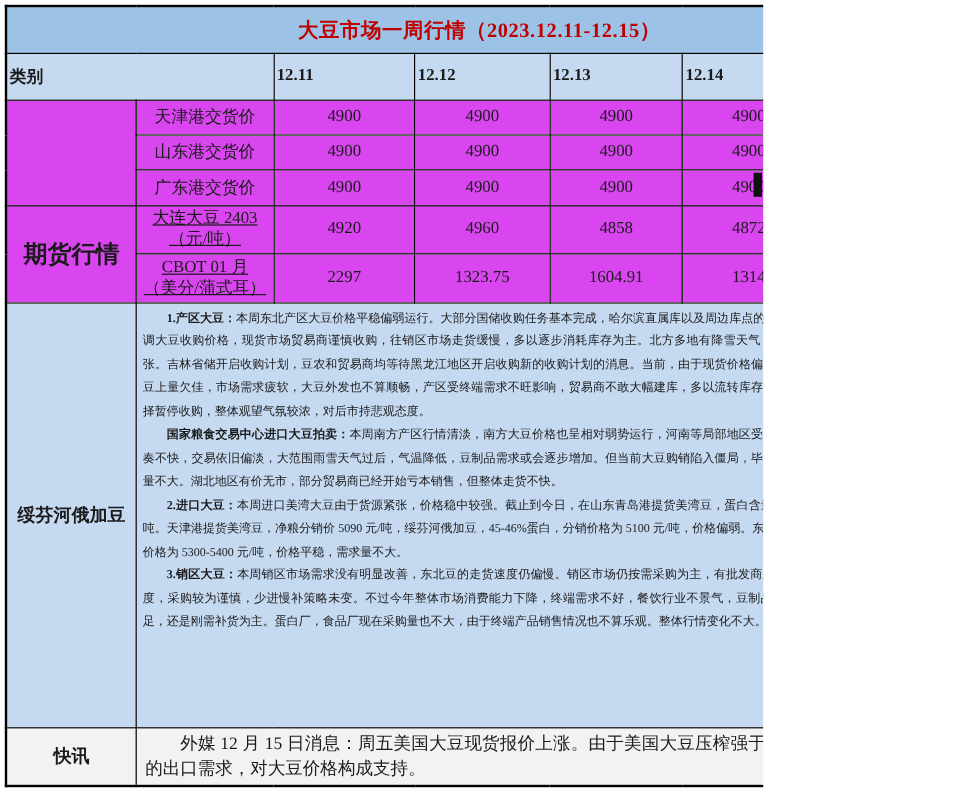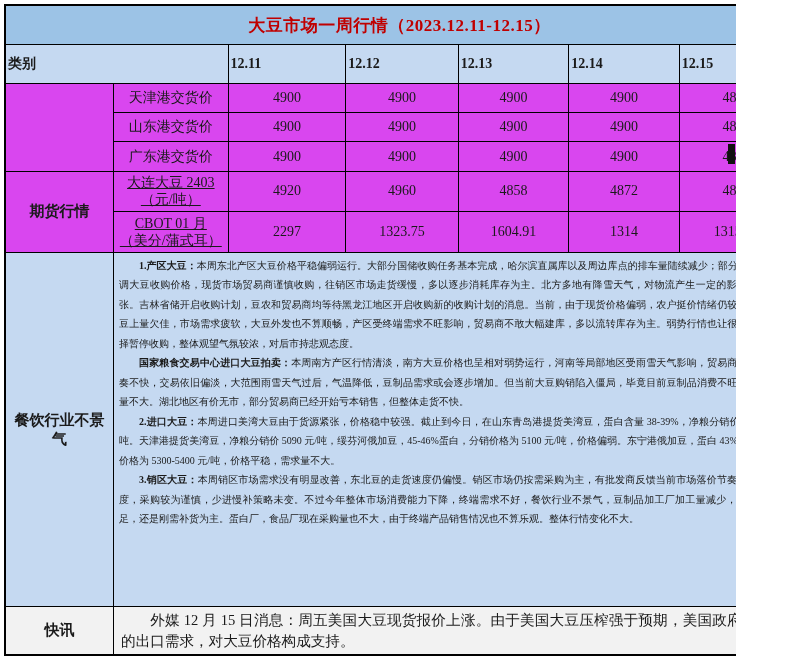"大豆市场一周行情（2023.12.11-12.15）" .page { width: 736px -> 636px }
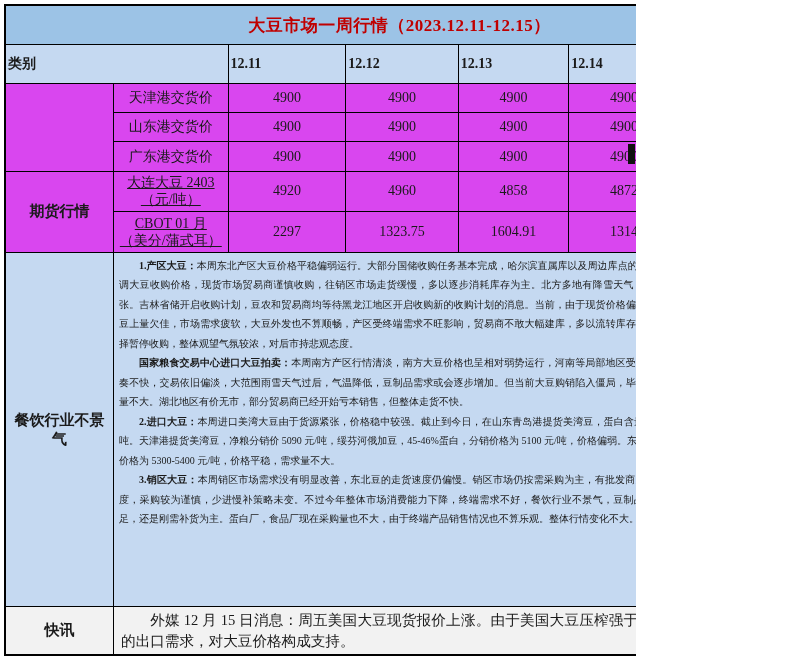"期货行情" .group-cell { font-size: 15px -> 20px }
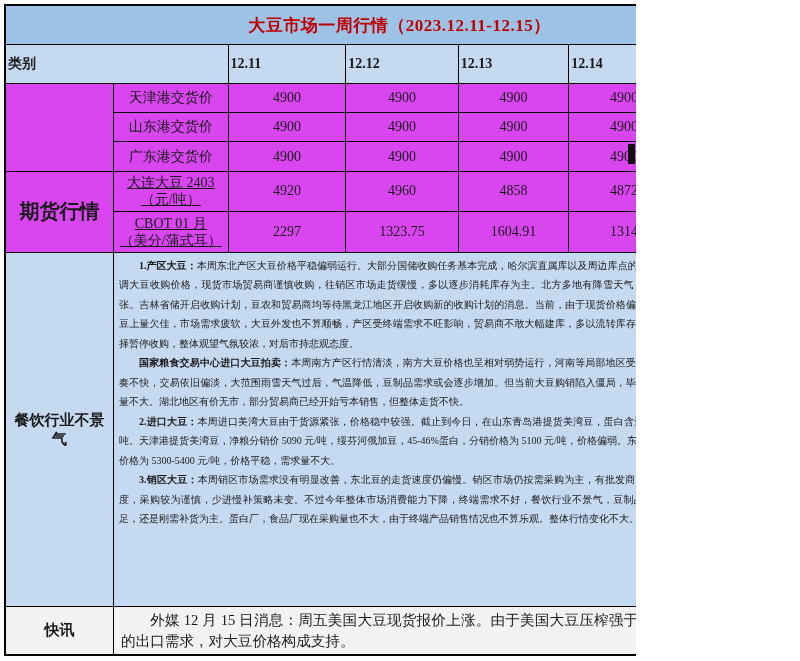"餐饮行业不景气" td.review-label { text: 餐饮行业不景气 -> 绥芬河俄加豆 }
